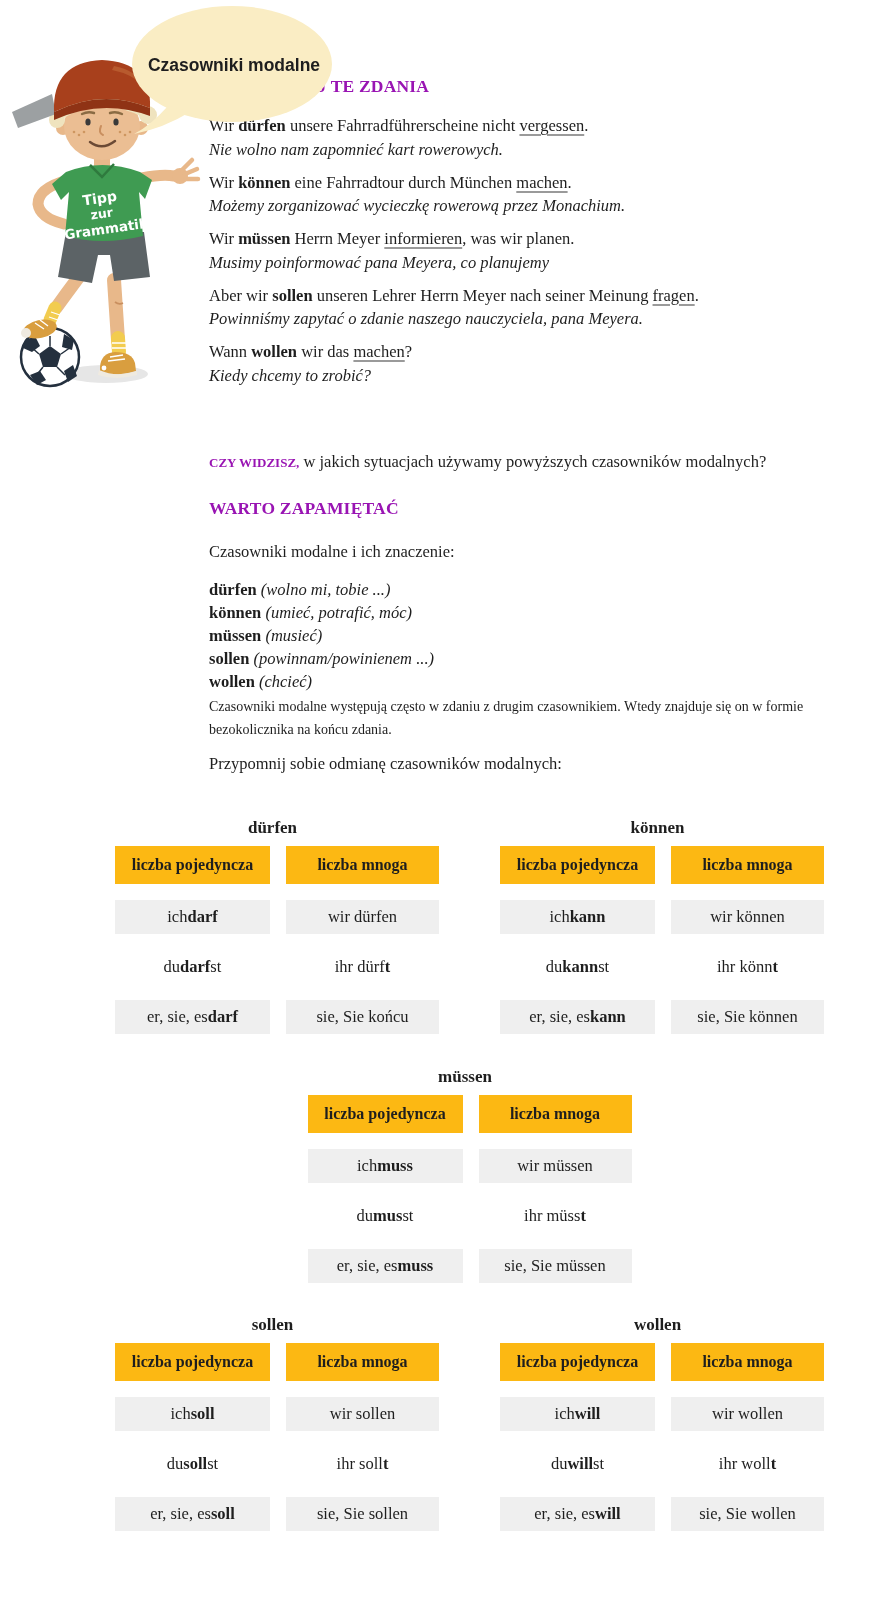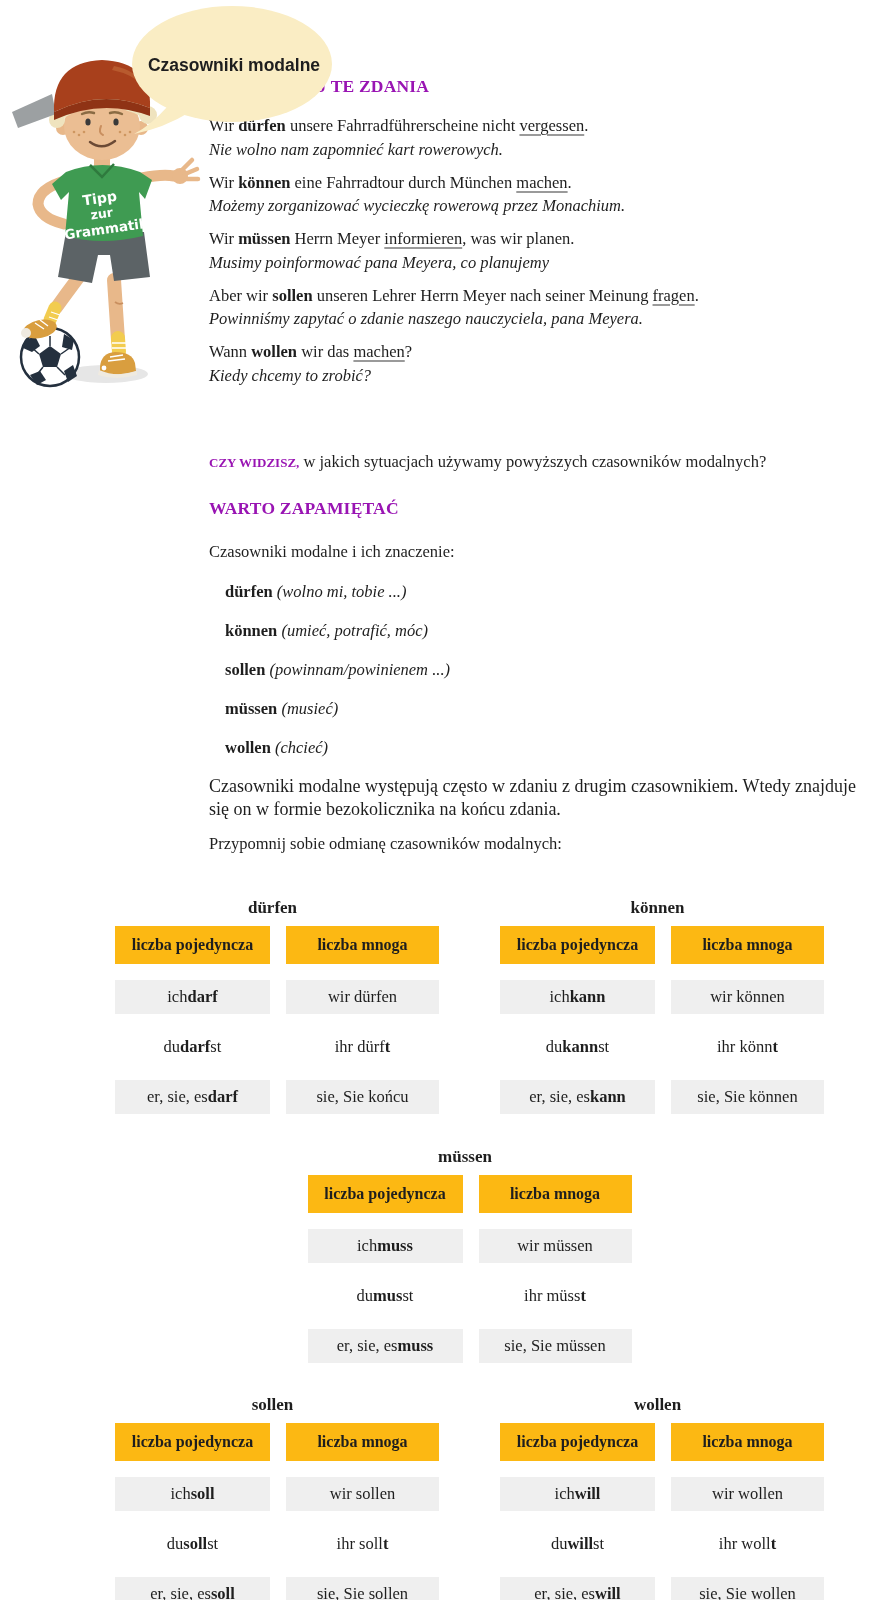"dürfen (wolno mi, tobie ...)" .meanings p { margin: 16px -> 0 }
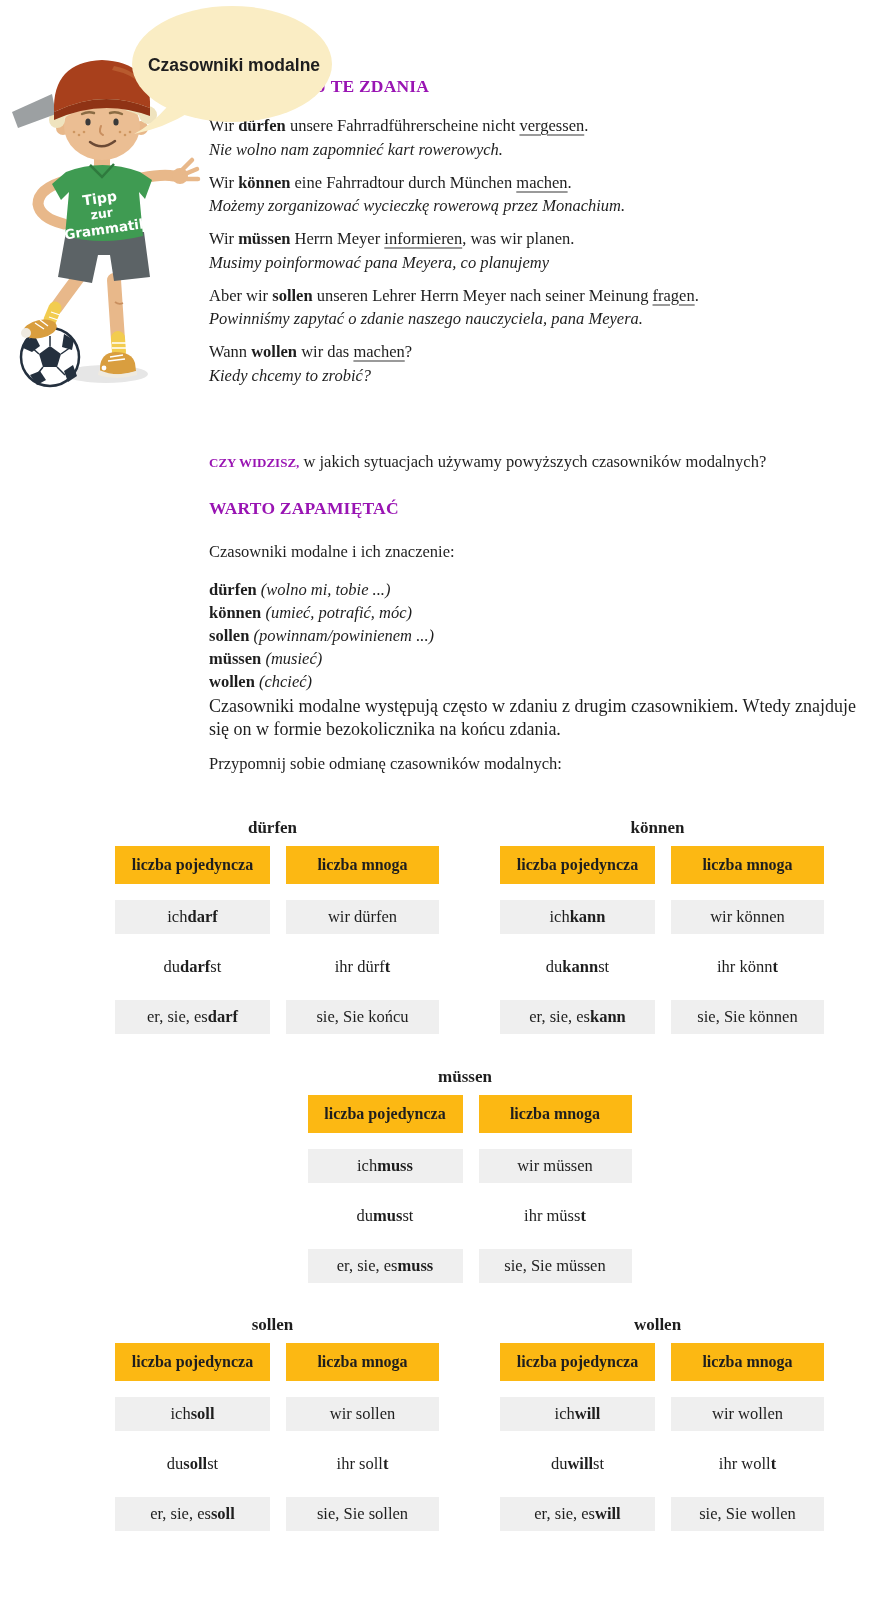"sollen (powinnam/powinienem ...)" p { order: before "müssen (musieć)" -> after "müssen (musieć)" }
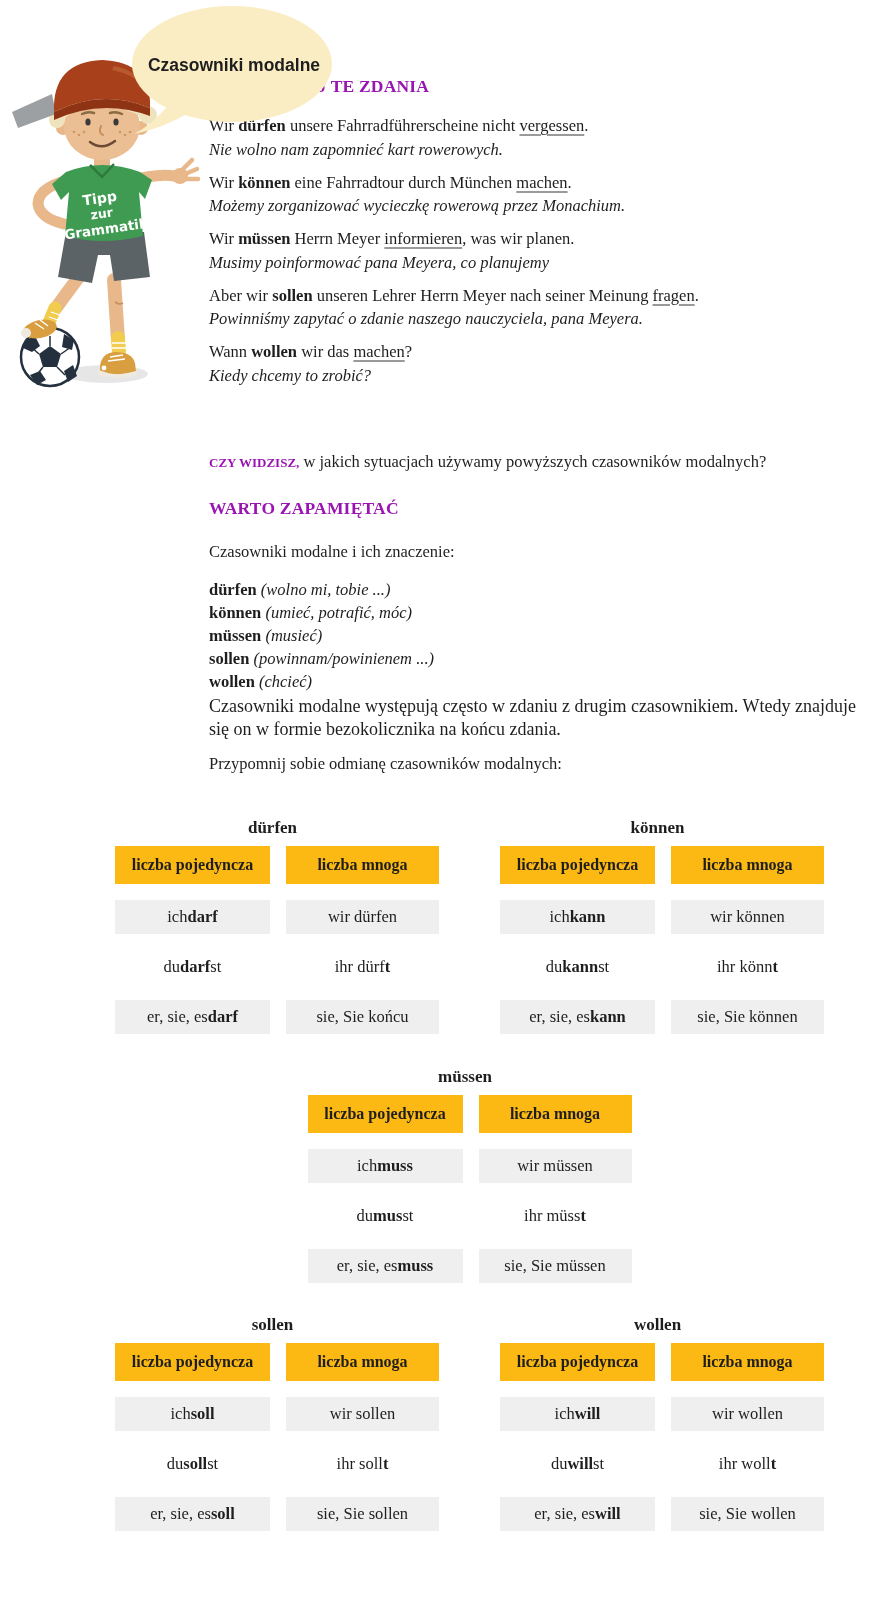"Czasowniki modalne występują często w" .note { font-size: 18px -> 14px }
